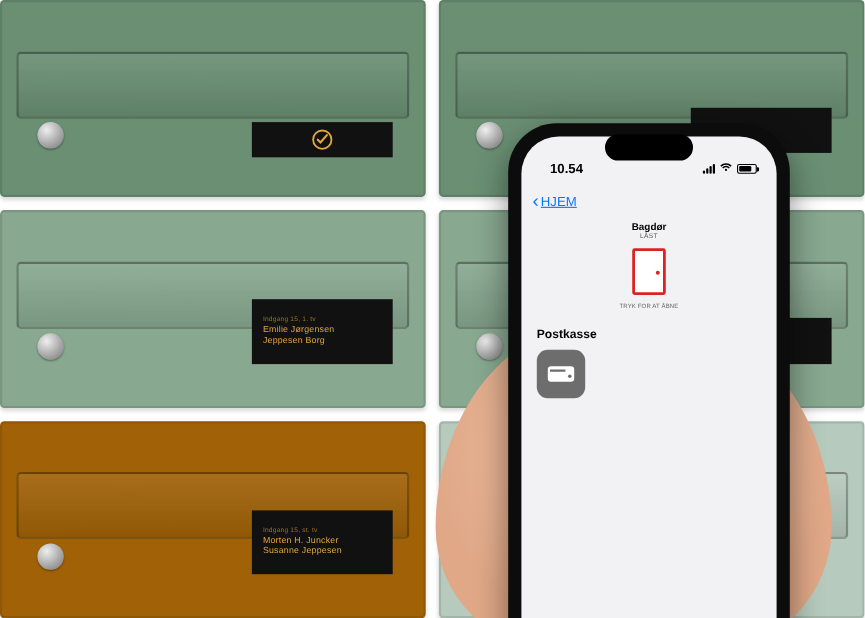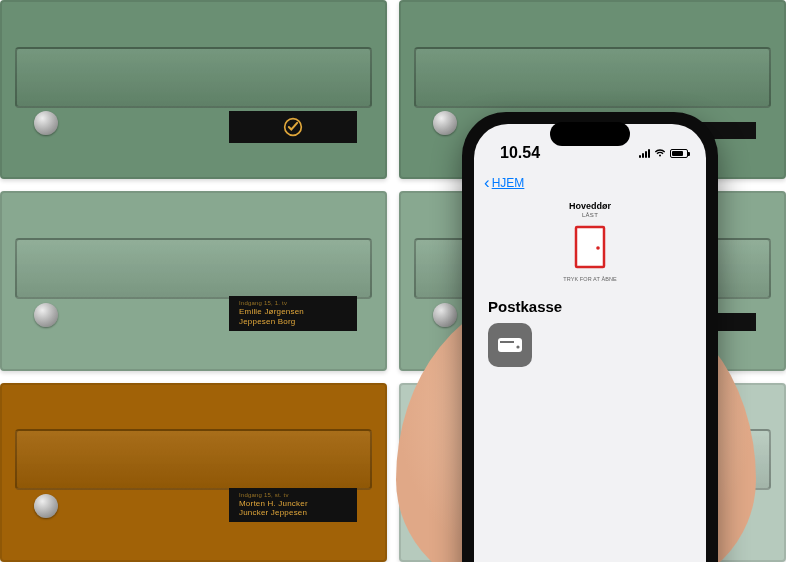"10.54" .statusbar { font-size: 16px -> 12px }
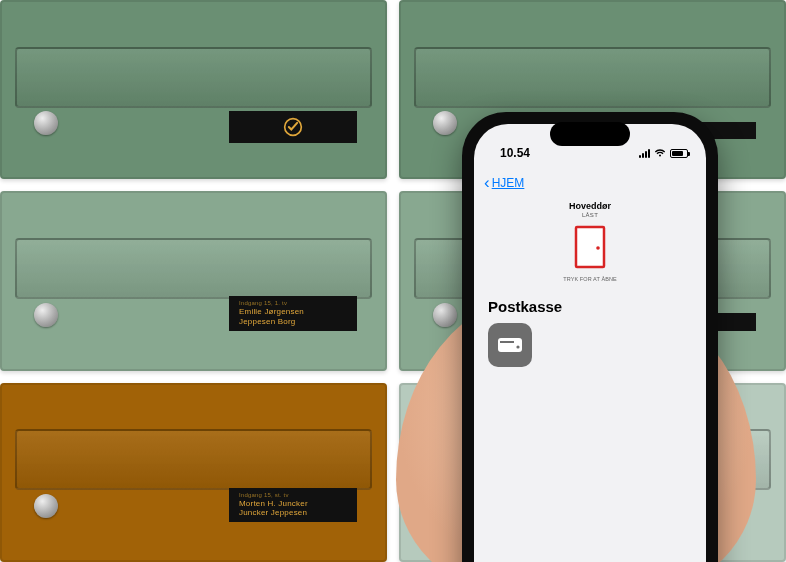"Hoveddør" div.door { html: <div> <div>Hoveddør</div> <div>LÅST</div> <div> <svg> <rect></rect> <circle></circle> </svg> </div> <div>TRYK FOR AT ÅBNE</div> </div> -> none }
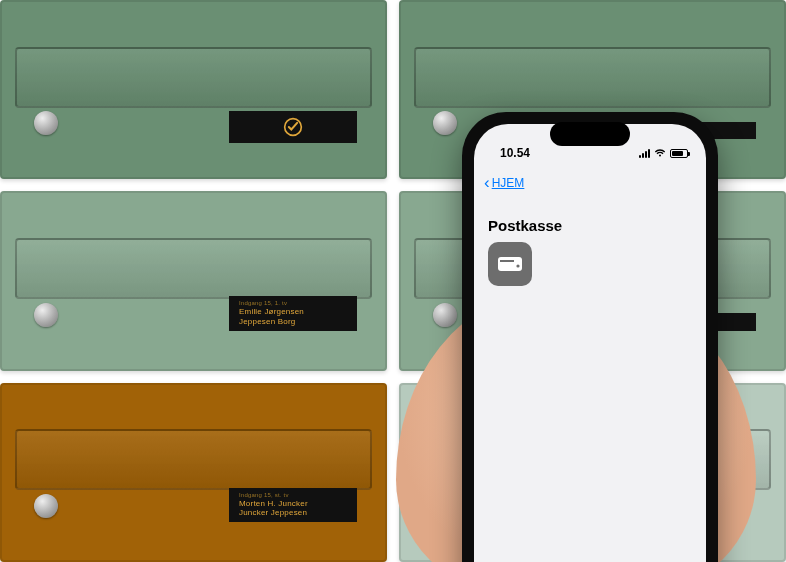"Bagdør" div.door { html: none -> <div> <div>Bagdør</div> <div>LÅST</div> <div> <svg> <rect></rect> <circle></circle> </svg> </div> <div>TRYK FOR AT ÅBNE</div> </div> }
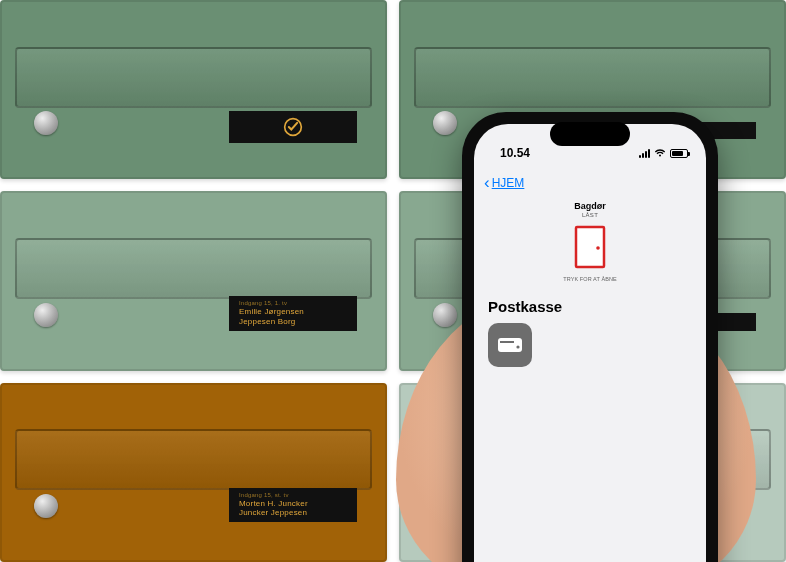"Emilie Jørgensen" .label { padding: 4px 10px -> 16px 10px }
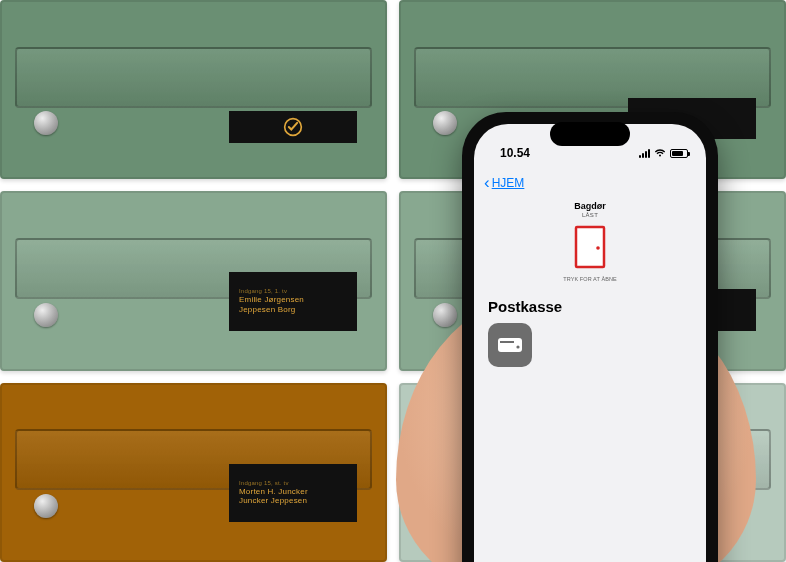"Postkasse" .section-title { font-size: 15px -> 11px }
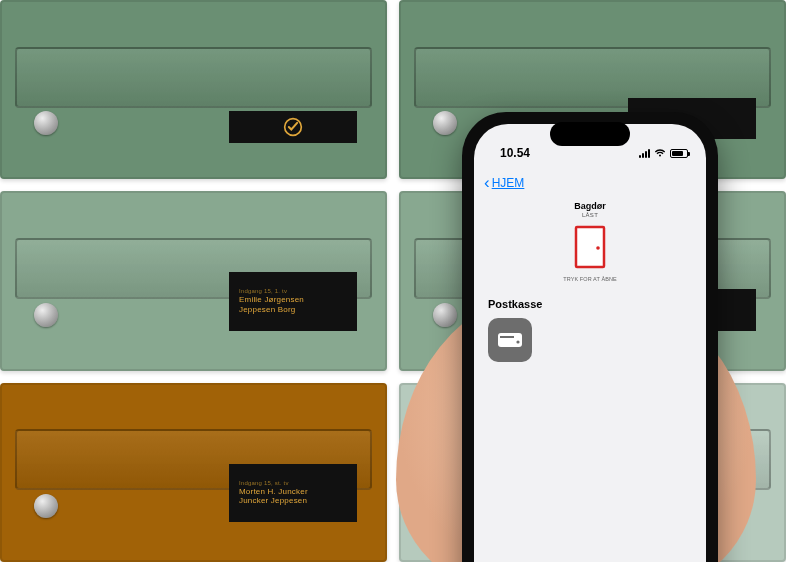"Juncker Jeppesen" span { text: Juncker -> Susanne }
